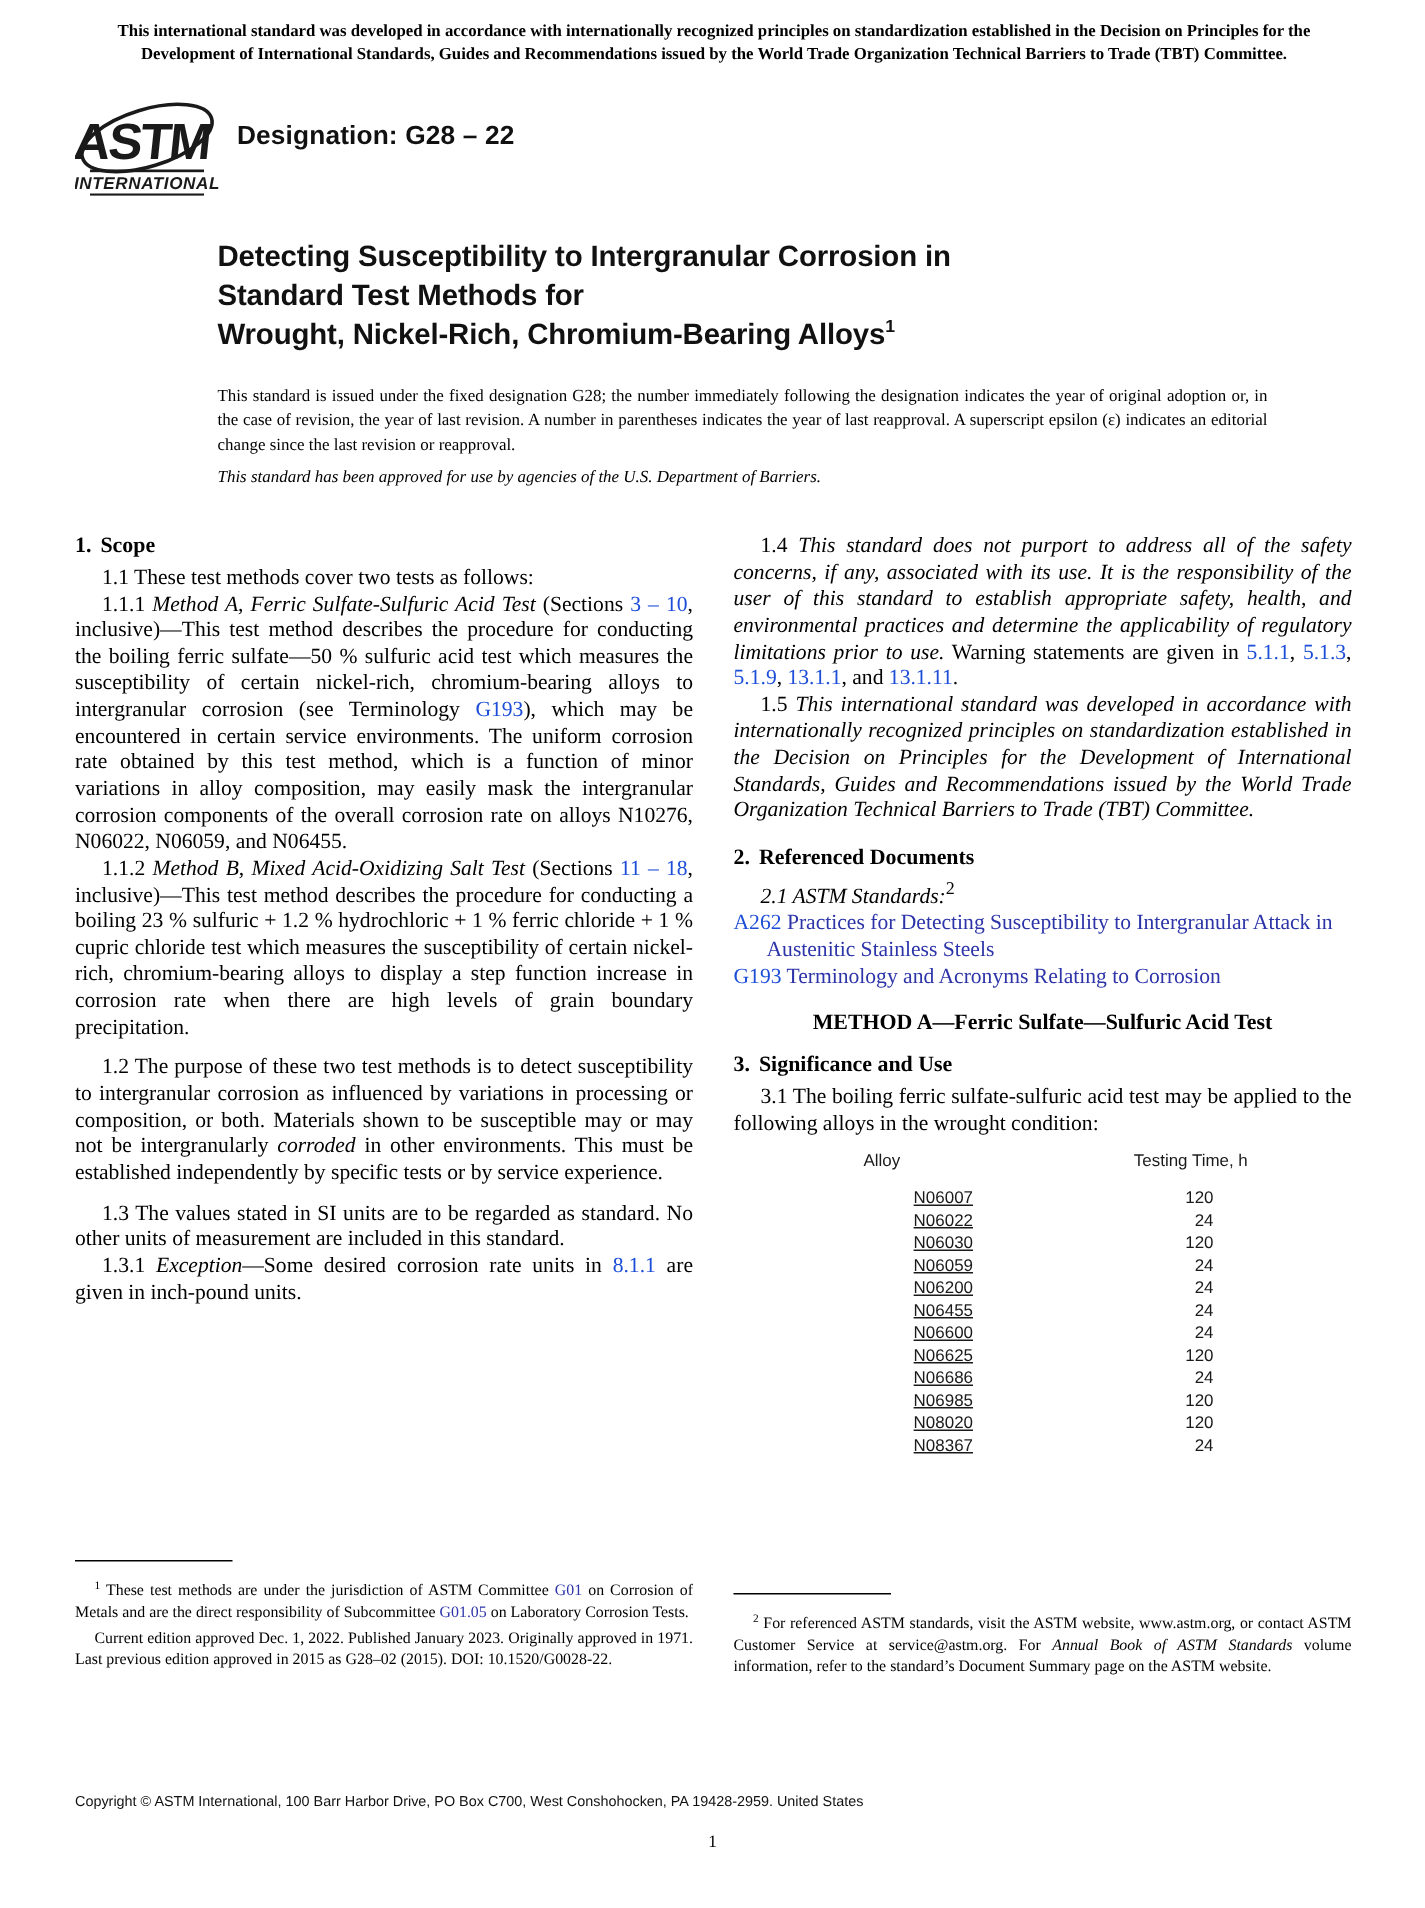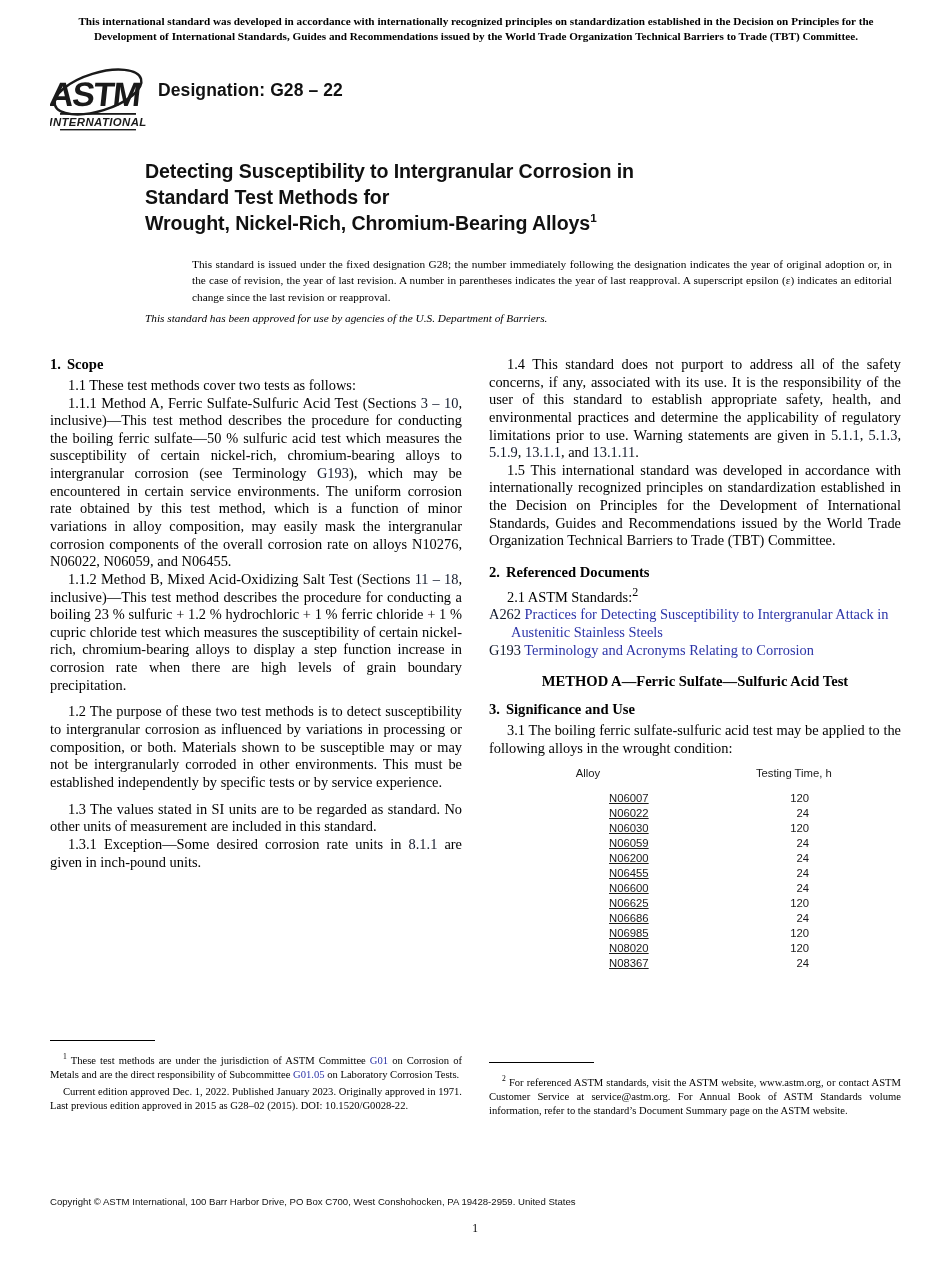"This standard is issued under" .issued { margin-left: 47px -> none }
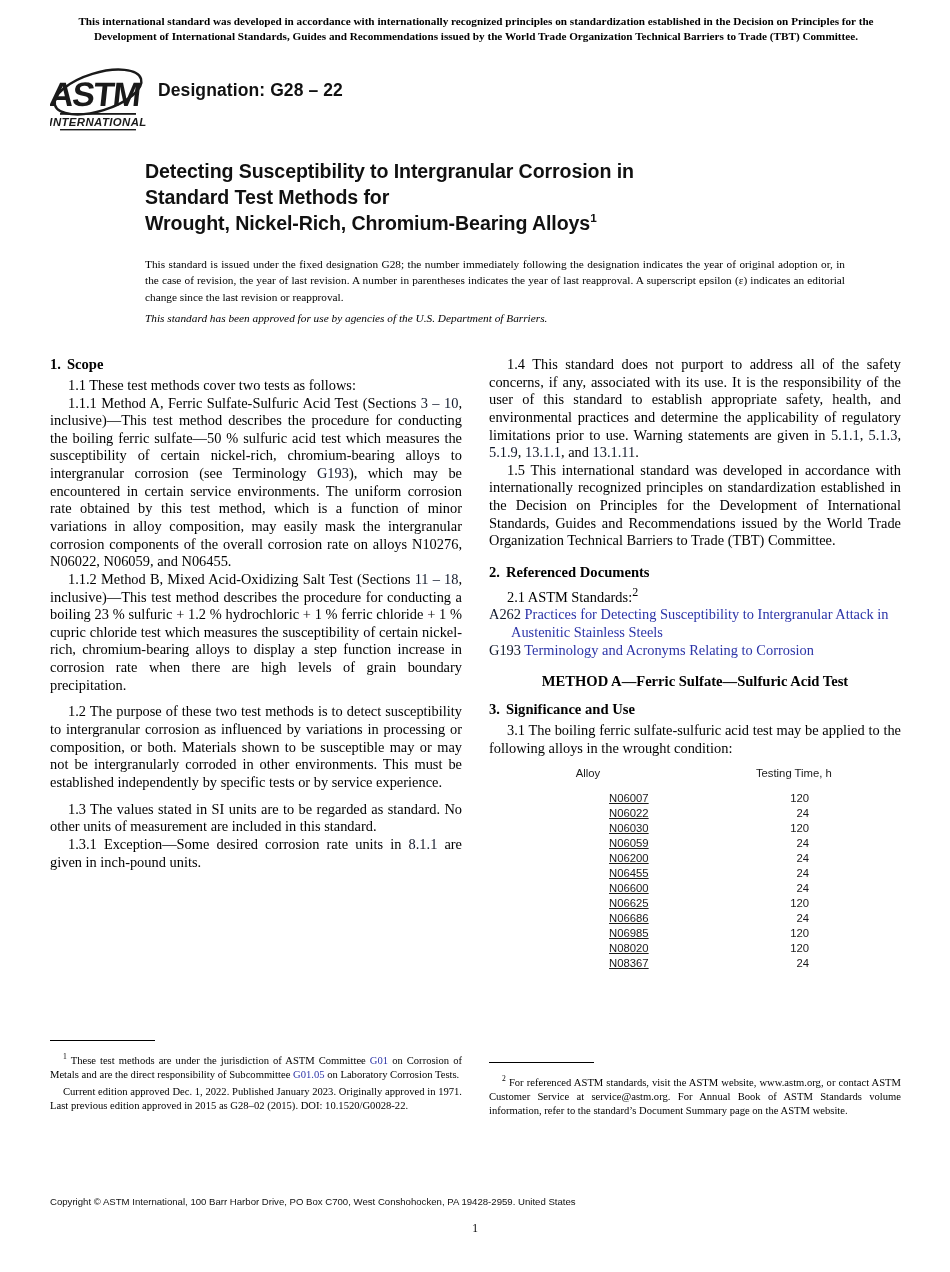"This standard does not purport" .it { font-style: none -> italic }
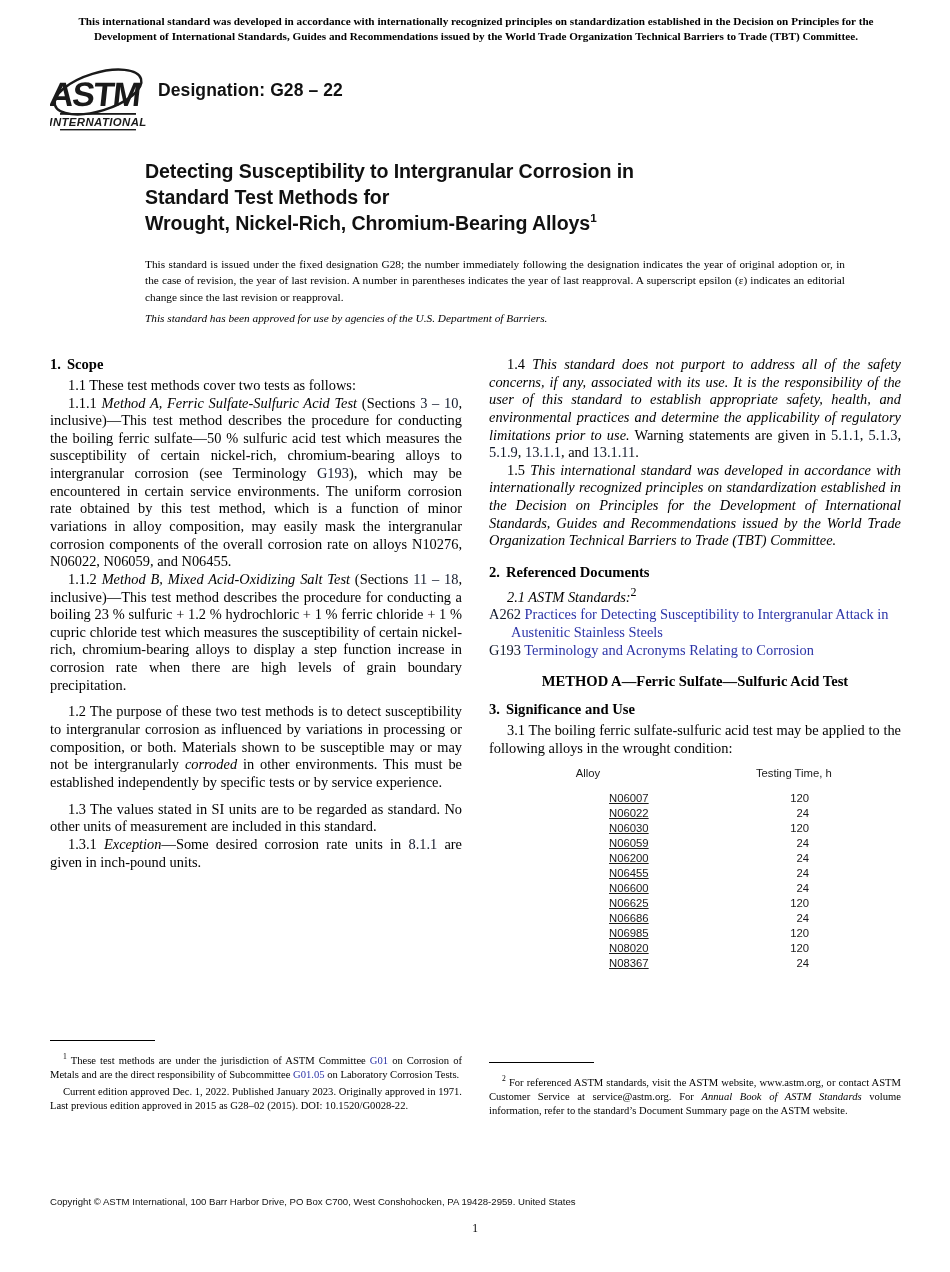"3 – 10" .lnk-red { color: #0f172a -> #1d4ed8 }
